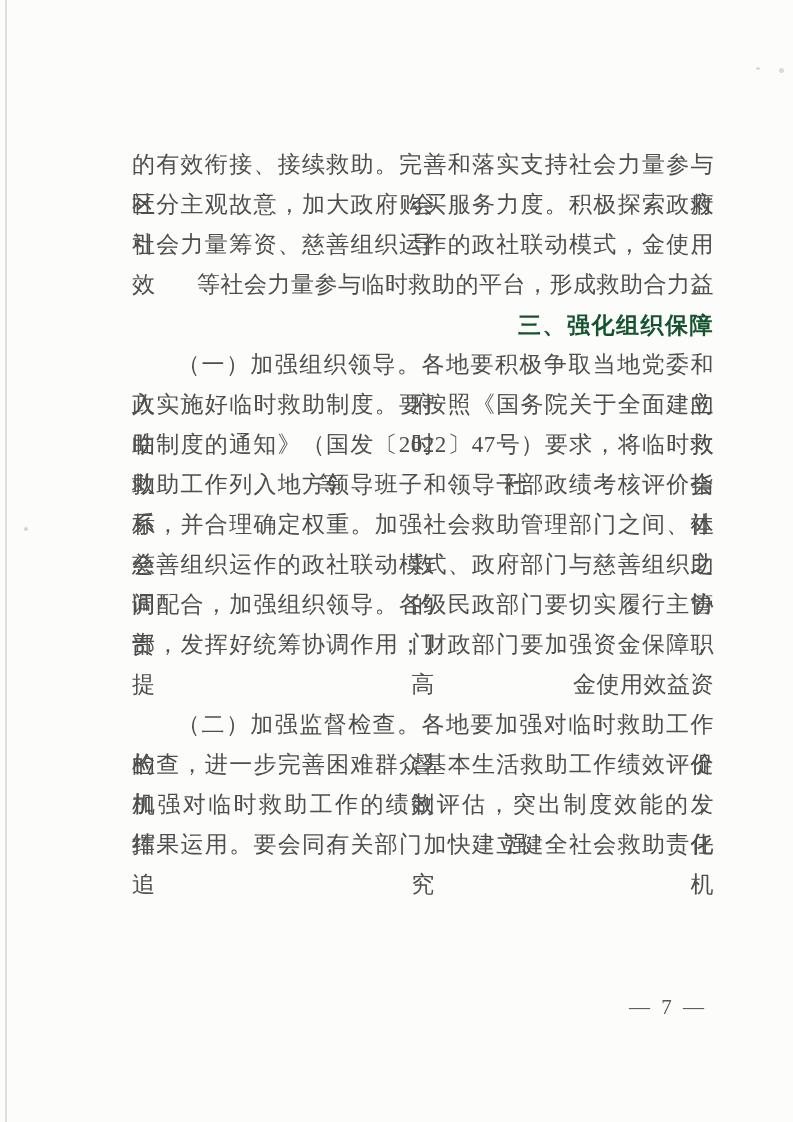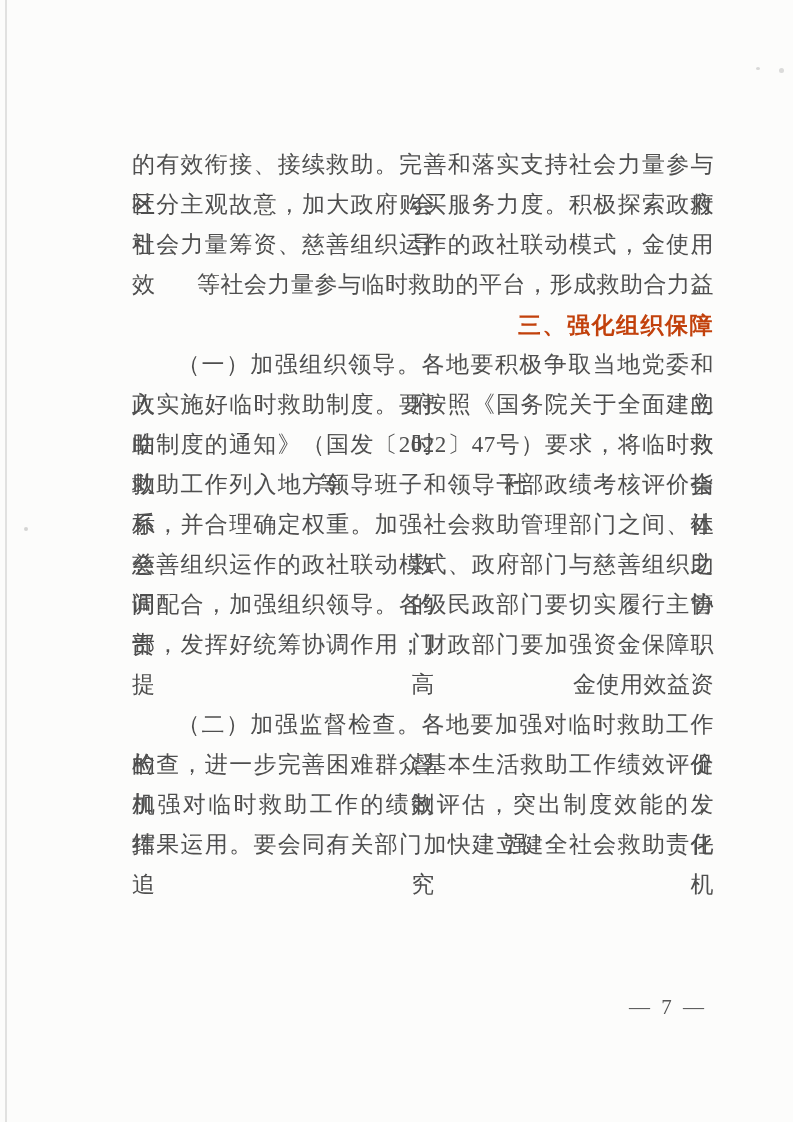"三、强化组织保障" .line.heading { color: #c2410c -> #14532d }
